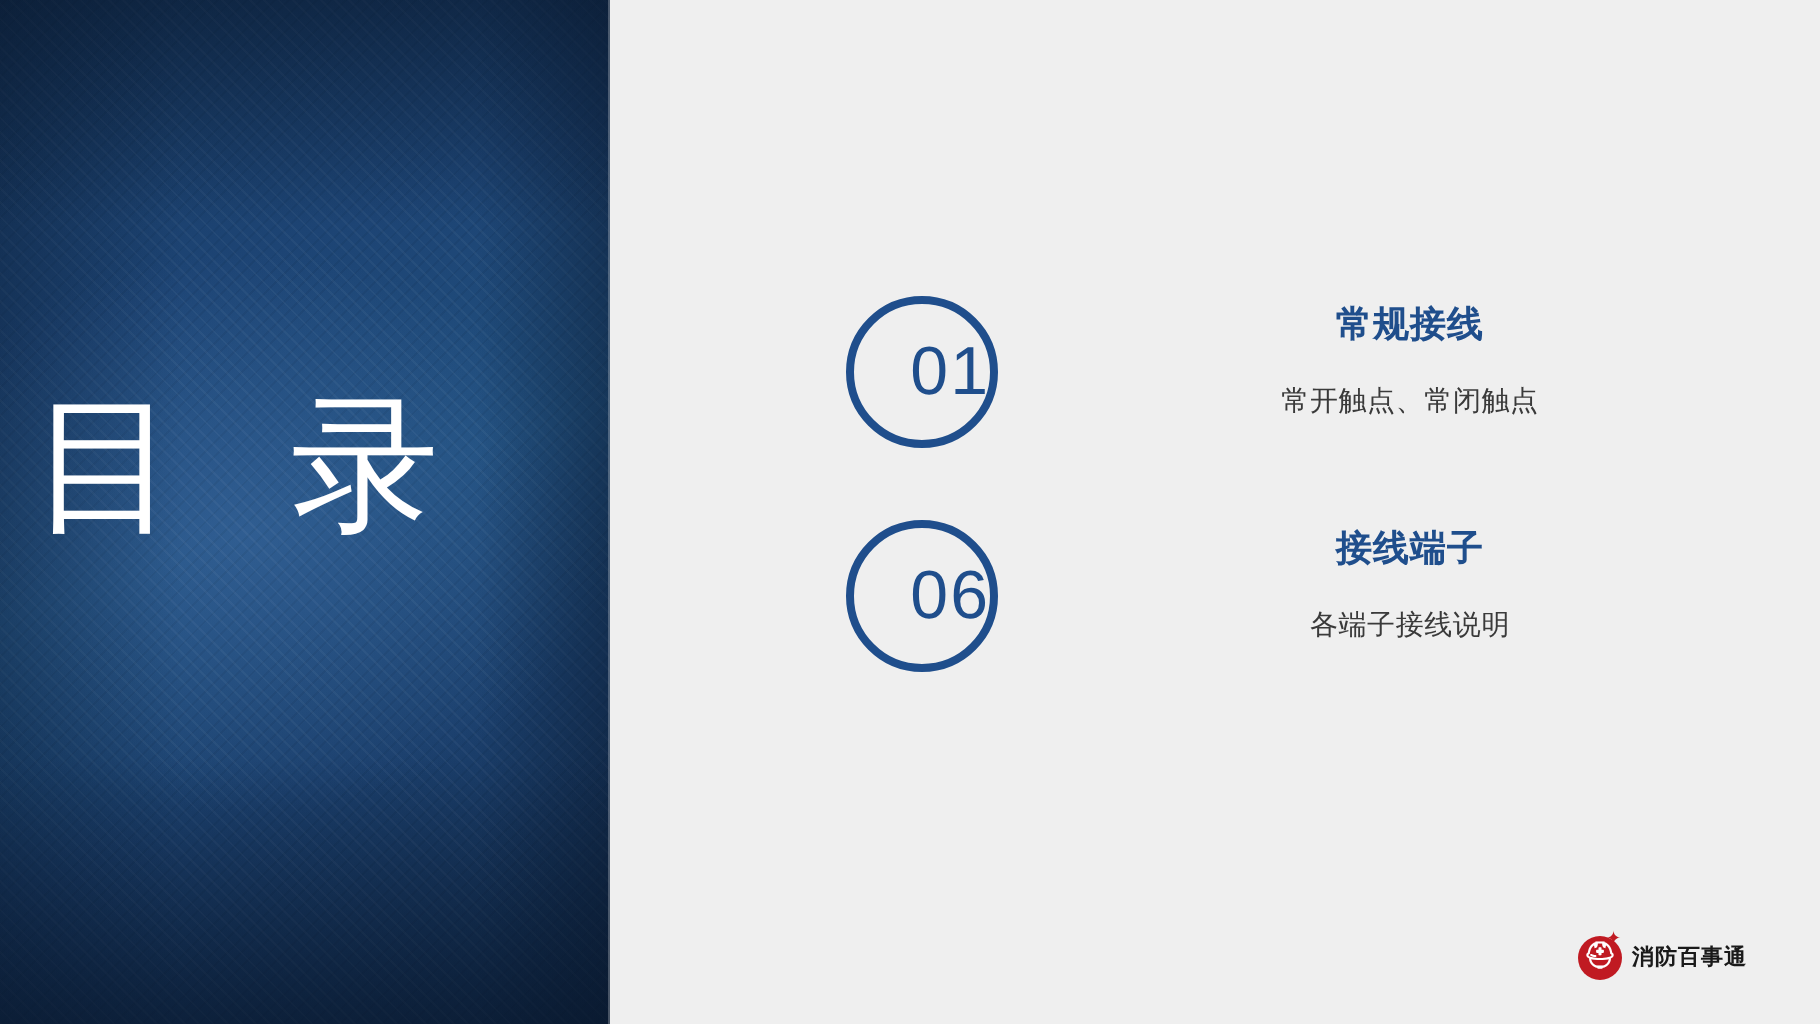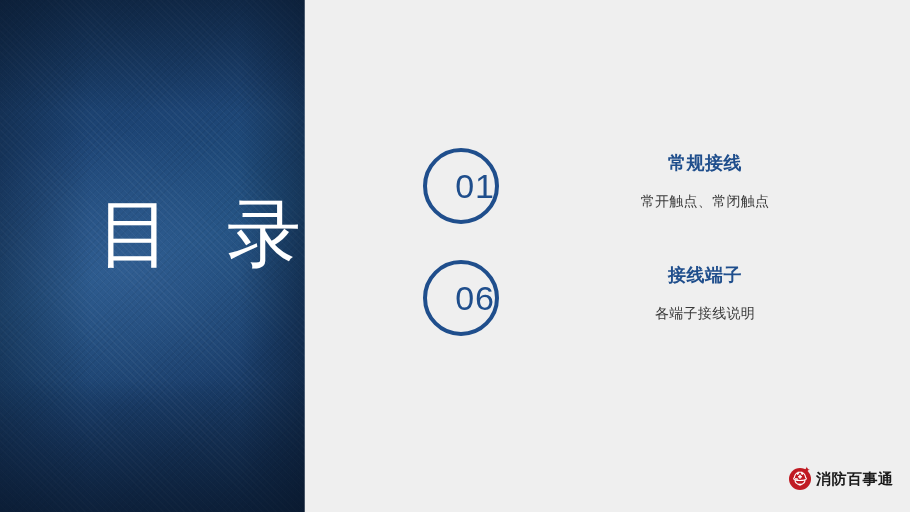"目 录" .panel-title { left: 12px -> 0; text-align: right -> left }
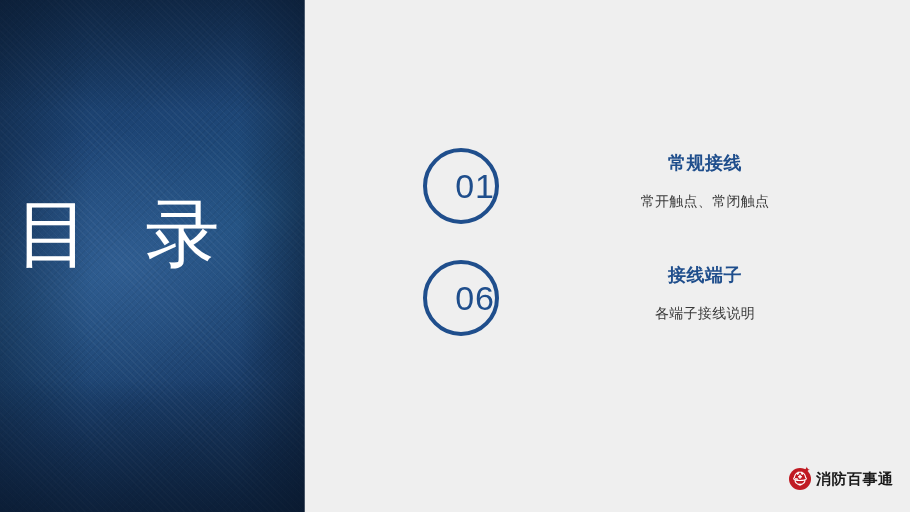"消防百事通" .logo-text { font-size: 15px -> 11px }
